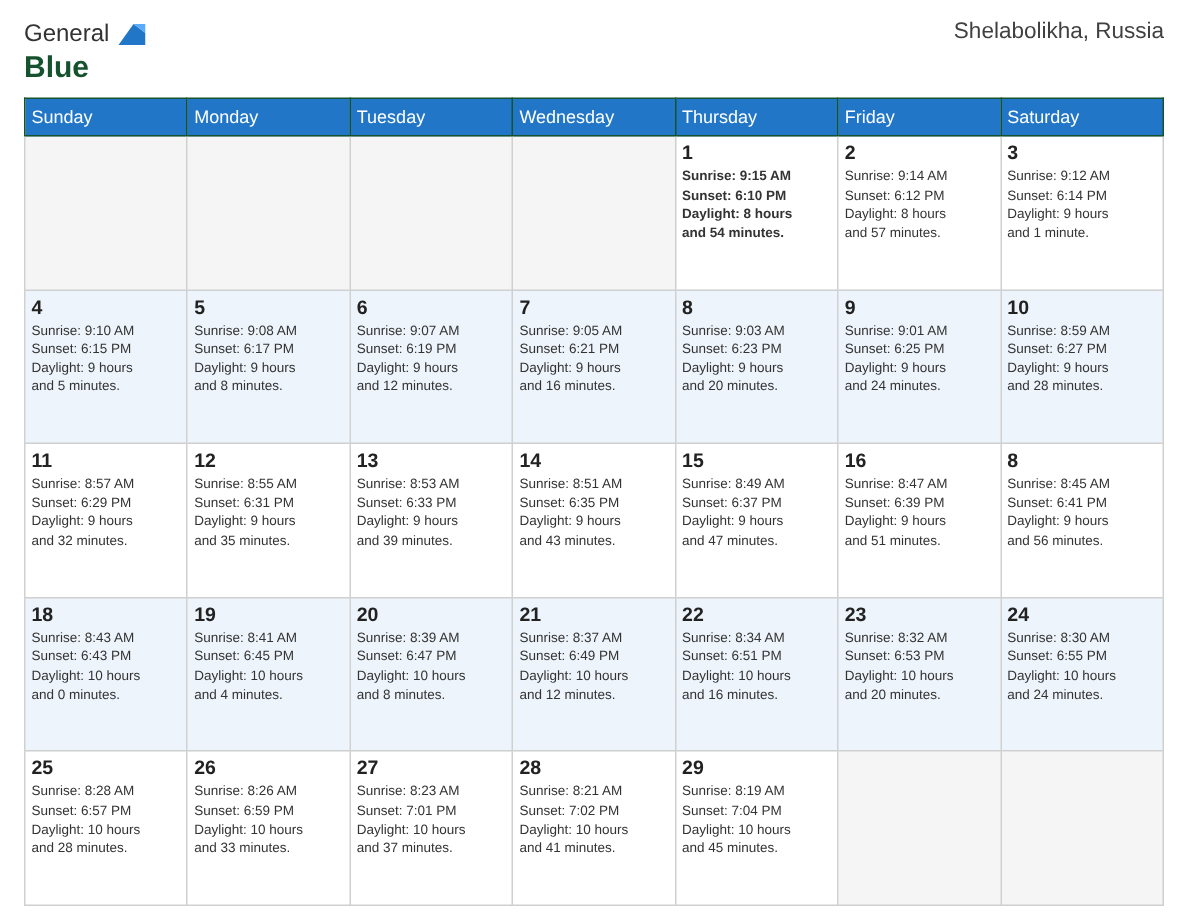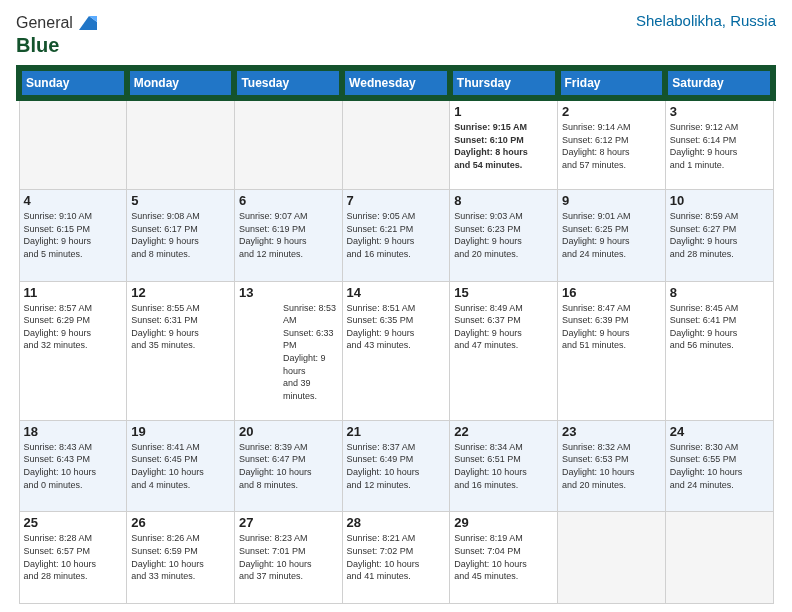"Shelabolikha, Russia" .calendar-subtitle { color: #0369a1 -> #404040 }
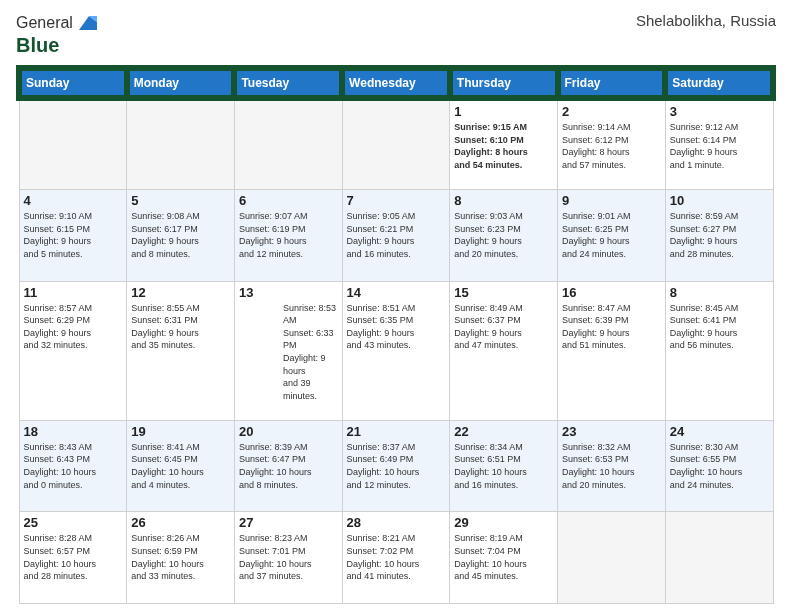"Sunday" .calendar th { border: 6px solid #14532d -> 1px solid #14532d; font-weight: bold -> normal }
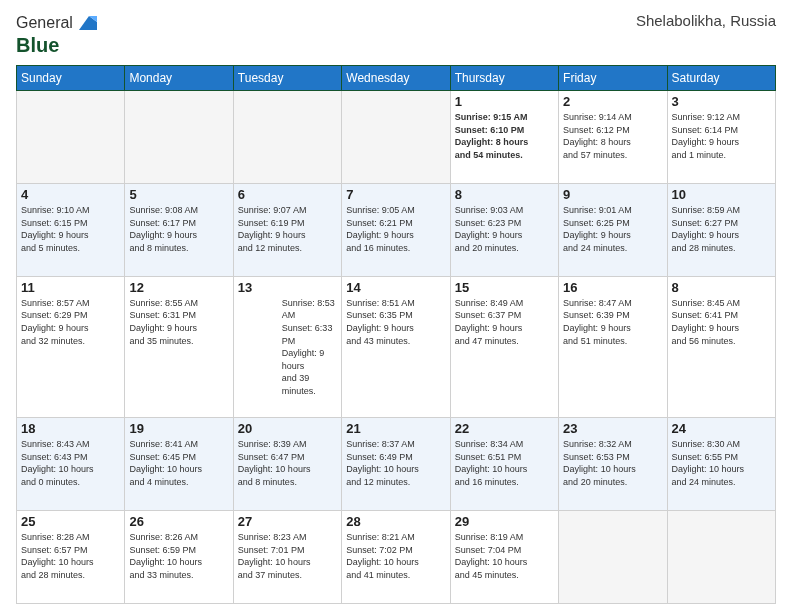"Sunrise: 8:53 AM" div.day-info { margin-left: 44px -> none }
